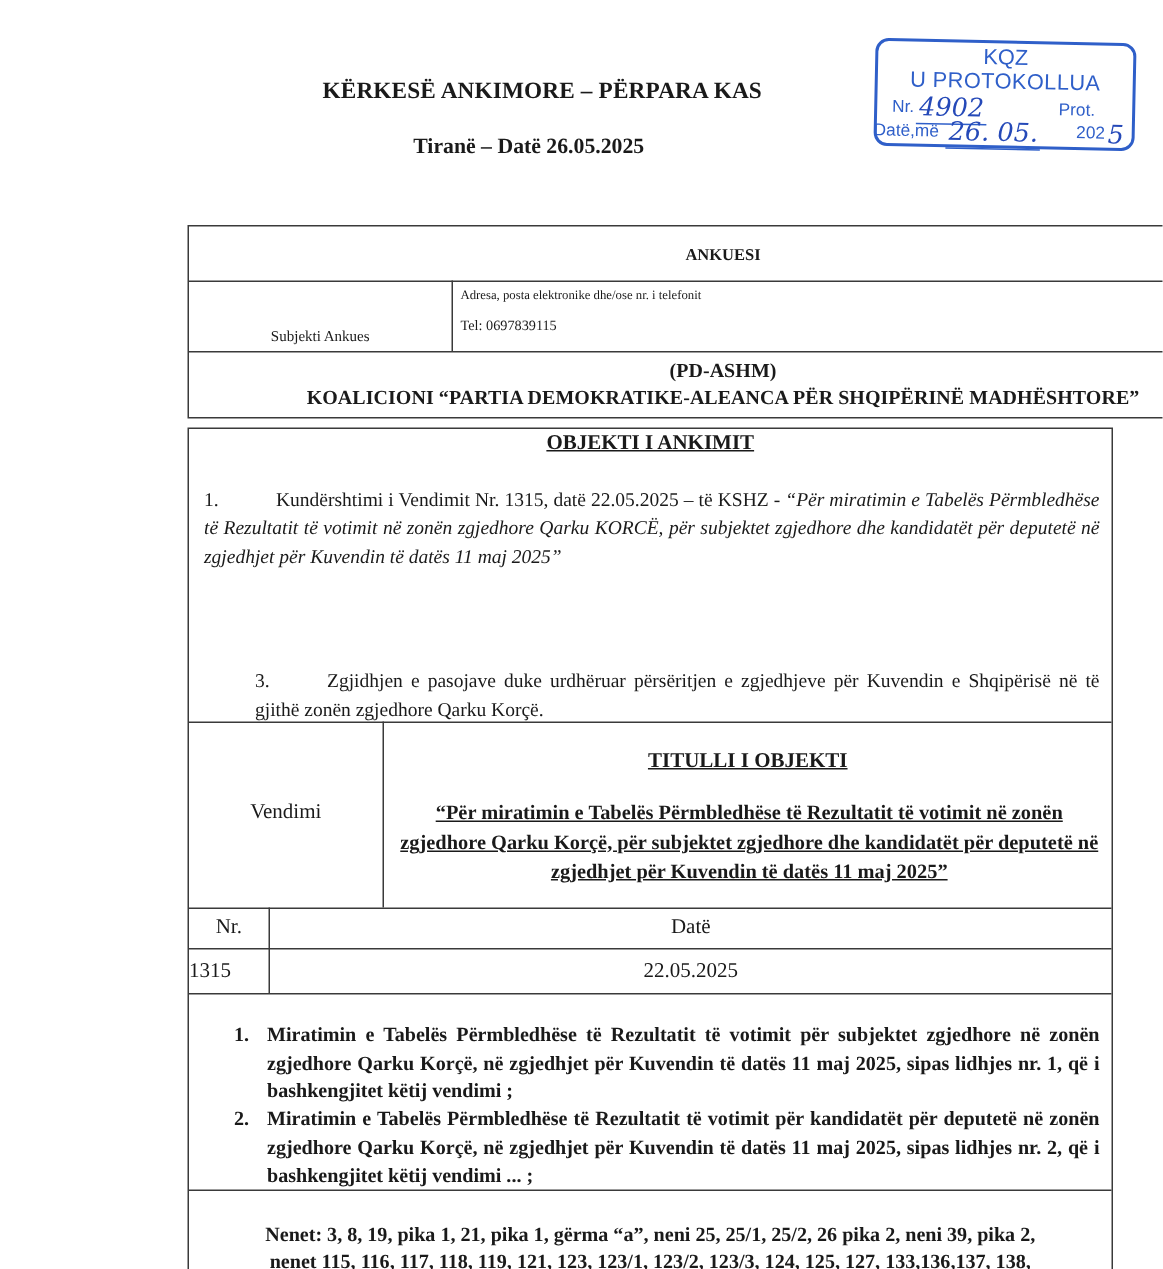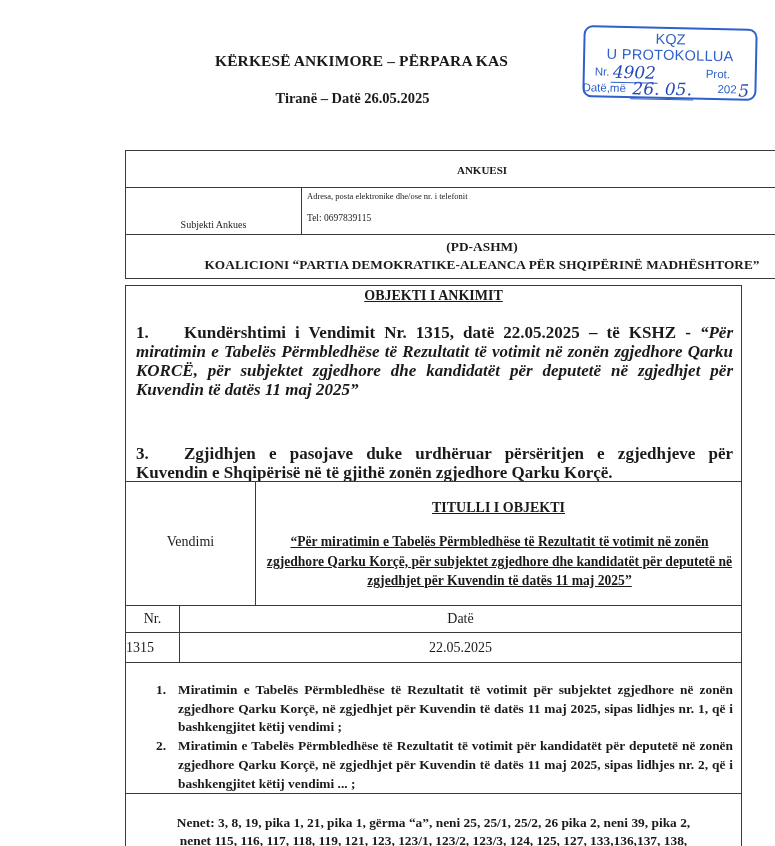"1. Kundërshtimi i Vendimit Nr." .para { font-size: 17px -> 13px; font-weight: bold -> normal }
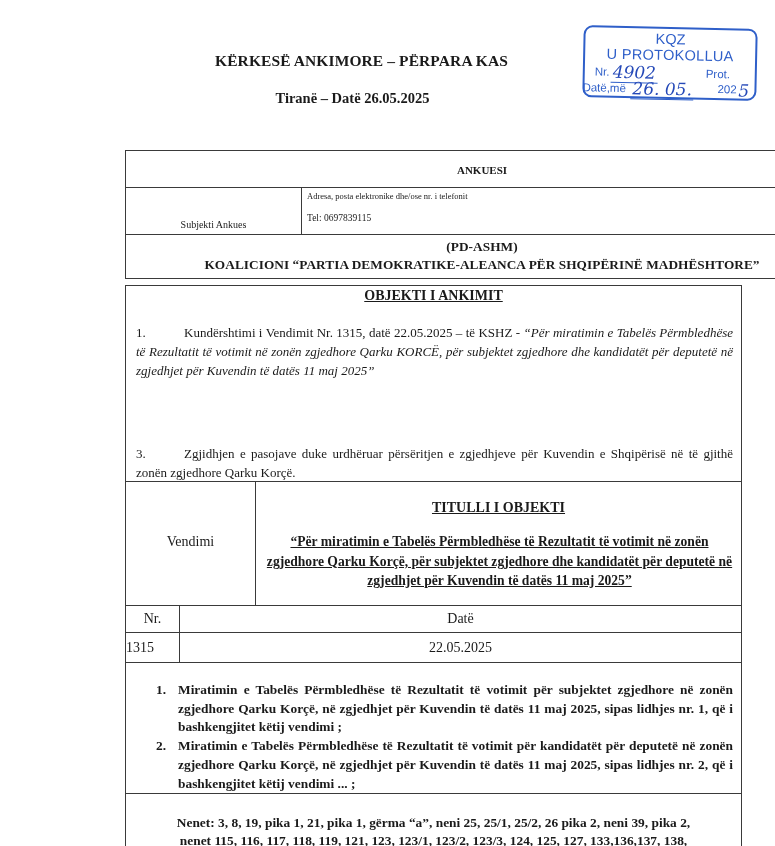"3. Zgjidhjen e pasojave duke" .p3 { margin-left: none -> 34px }
